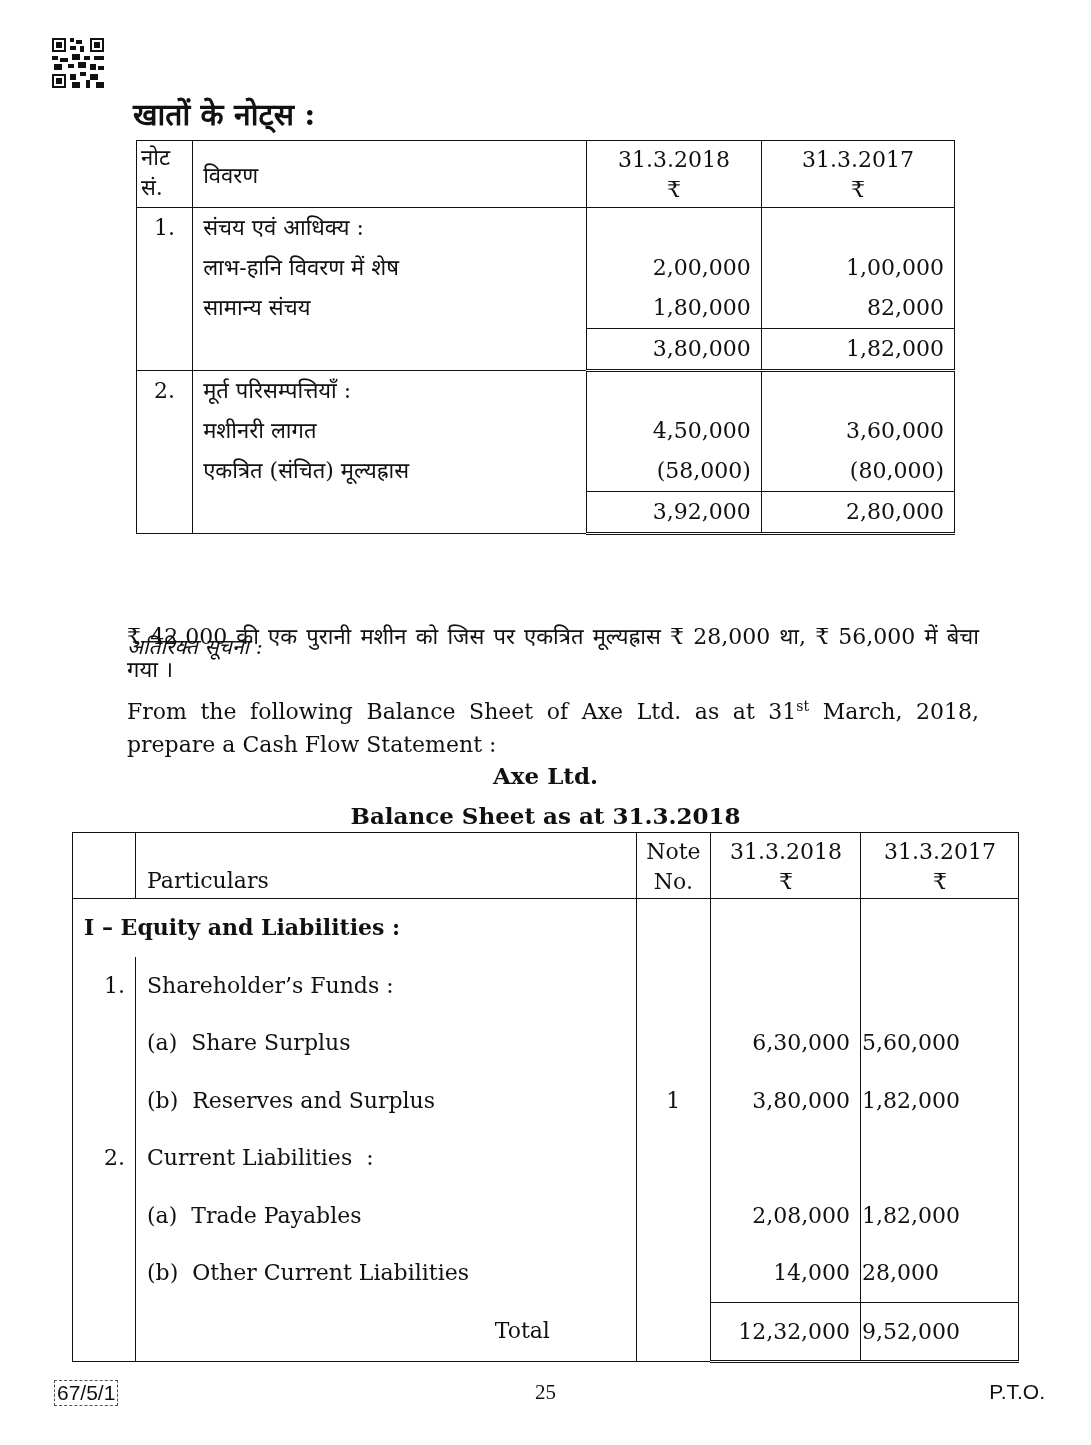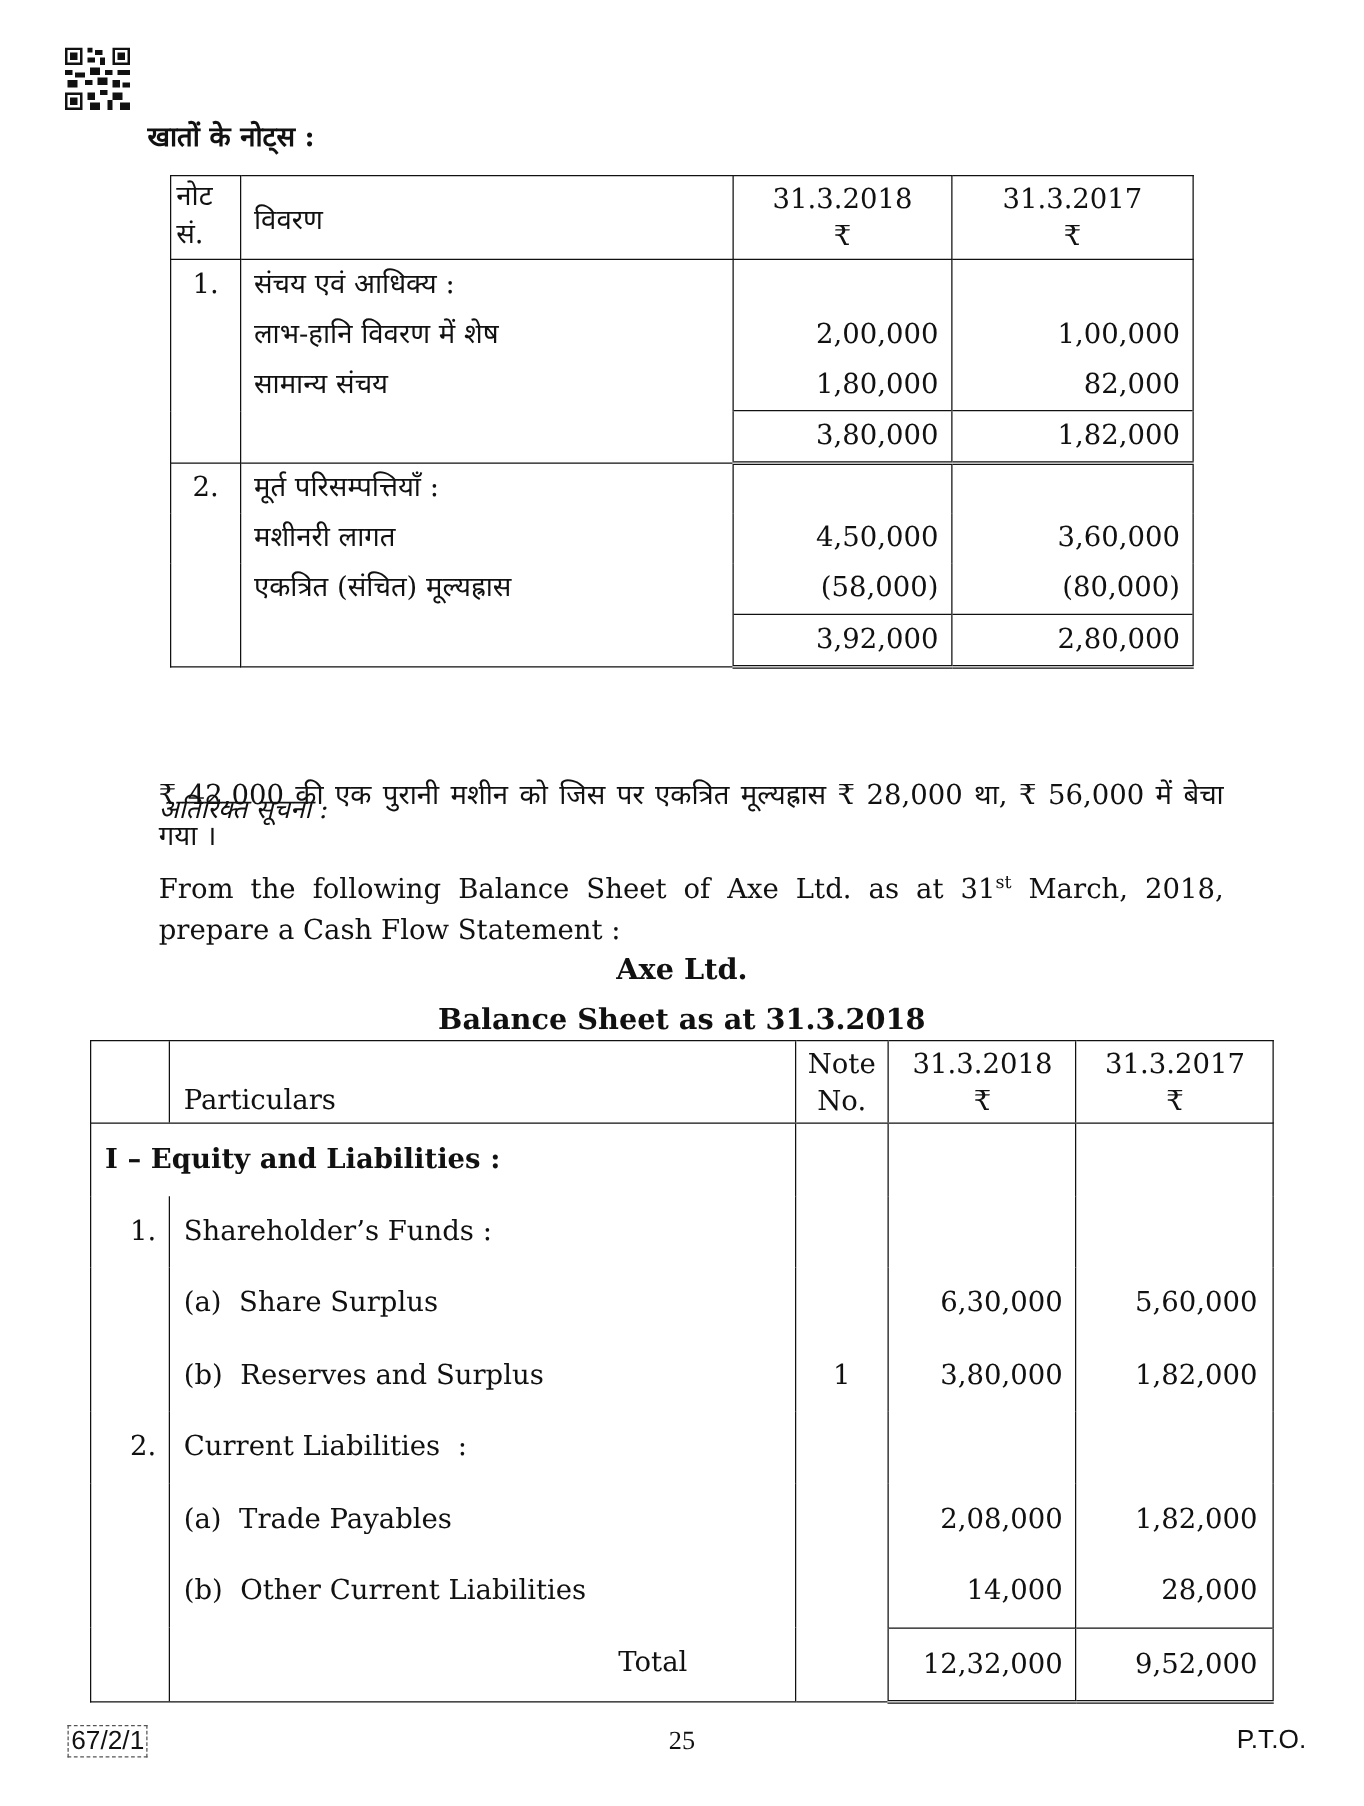"खातों के नोट्स :" .notes-heading { font-size: 22px -> 30px; left: 118px -> 133px }
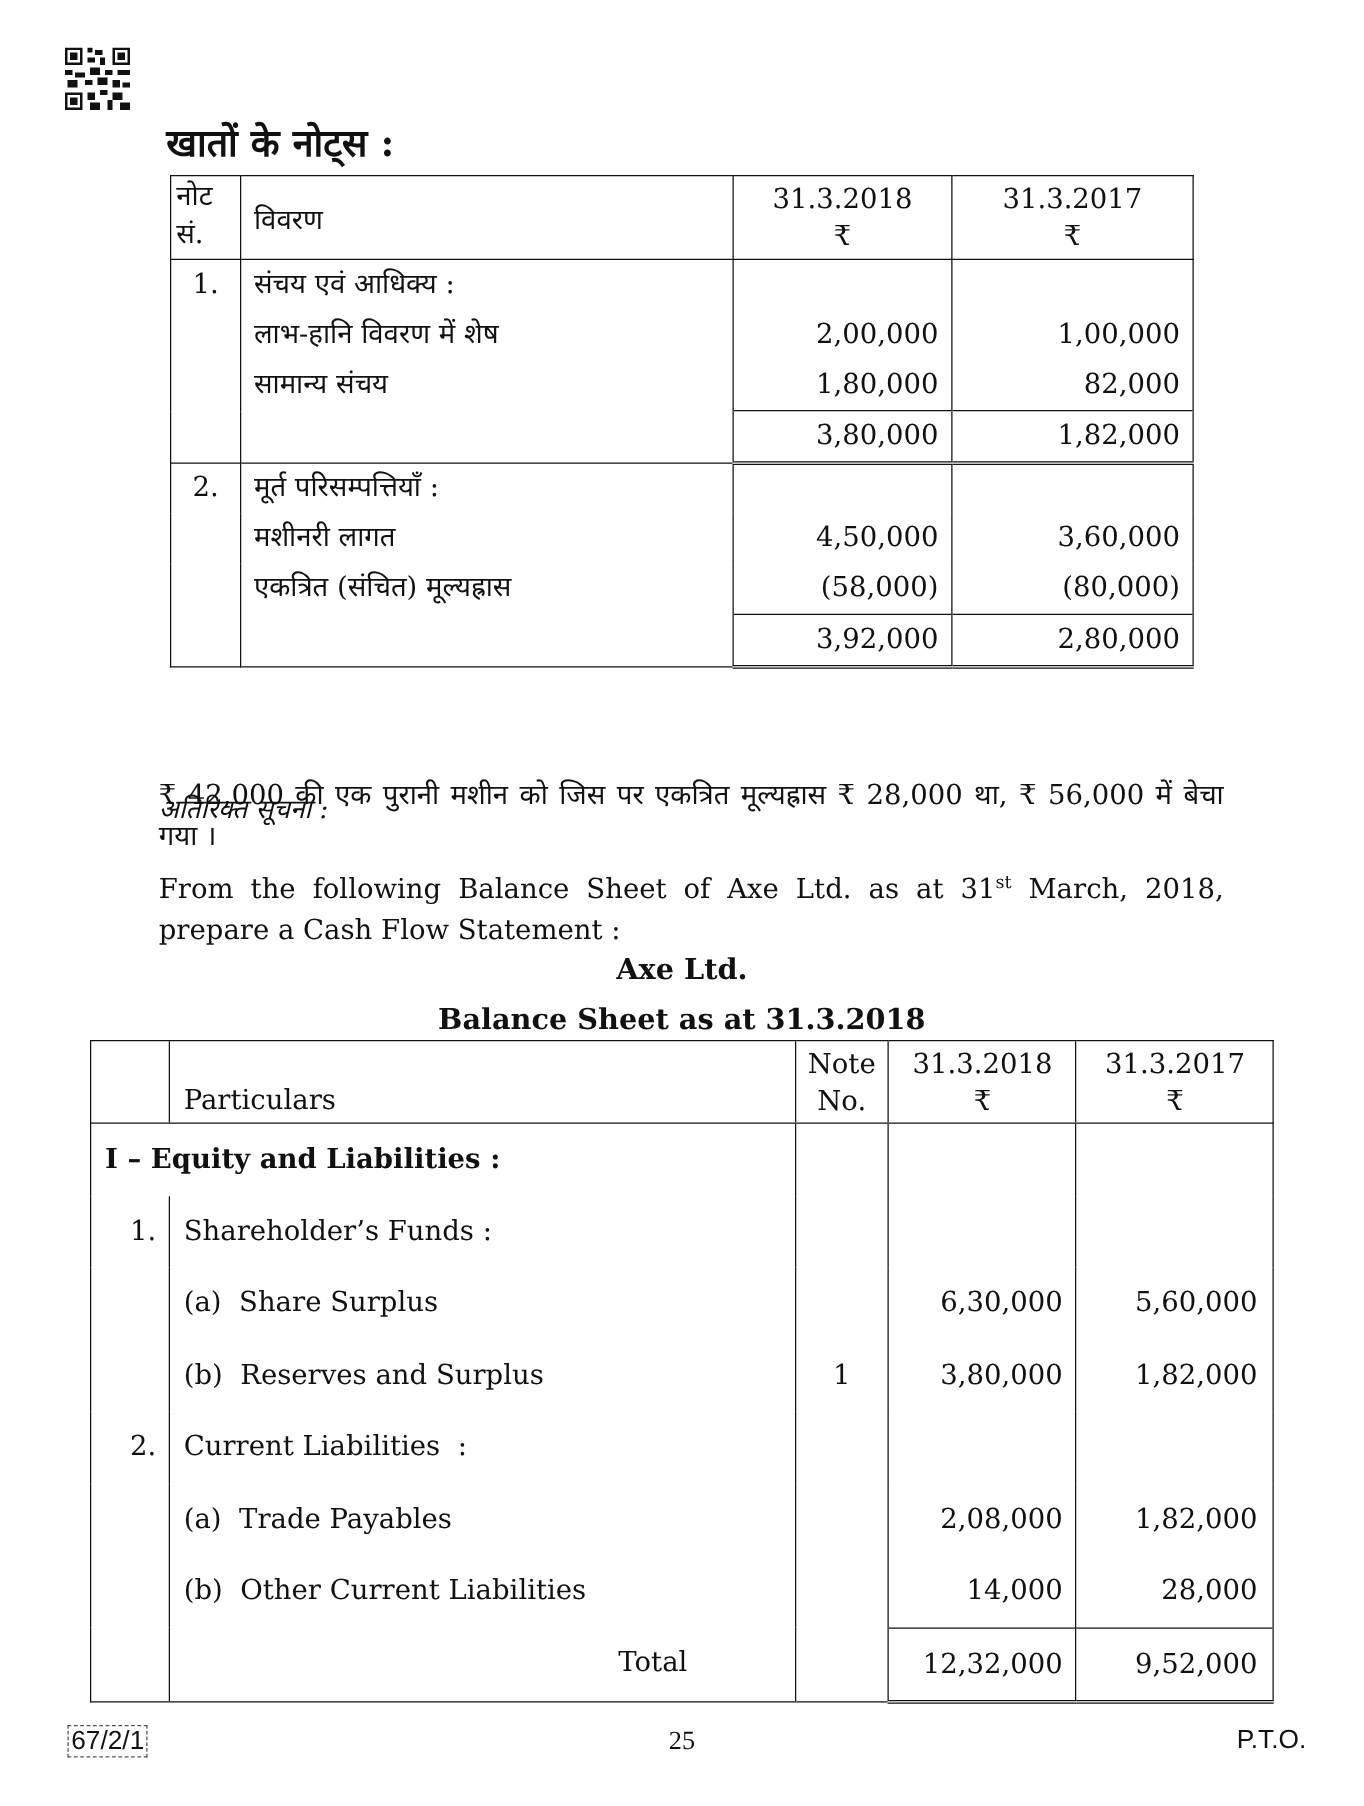"5,60,000" .b-y2 { text-align: right -> none }
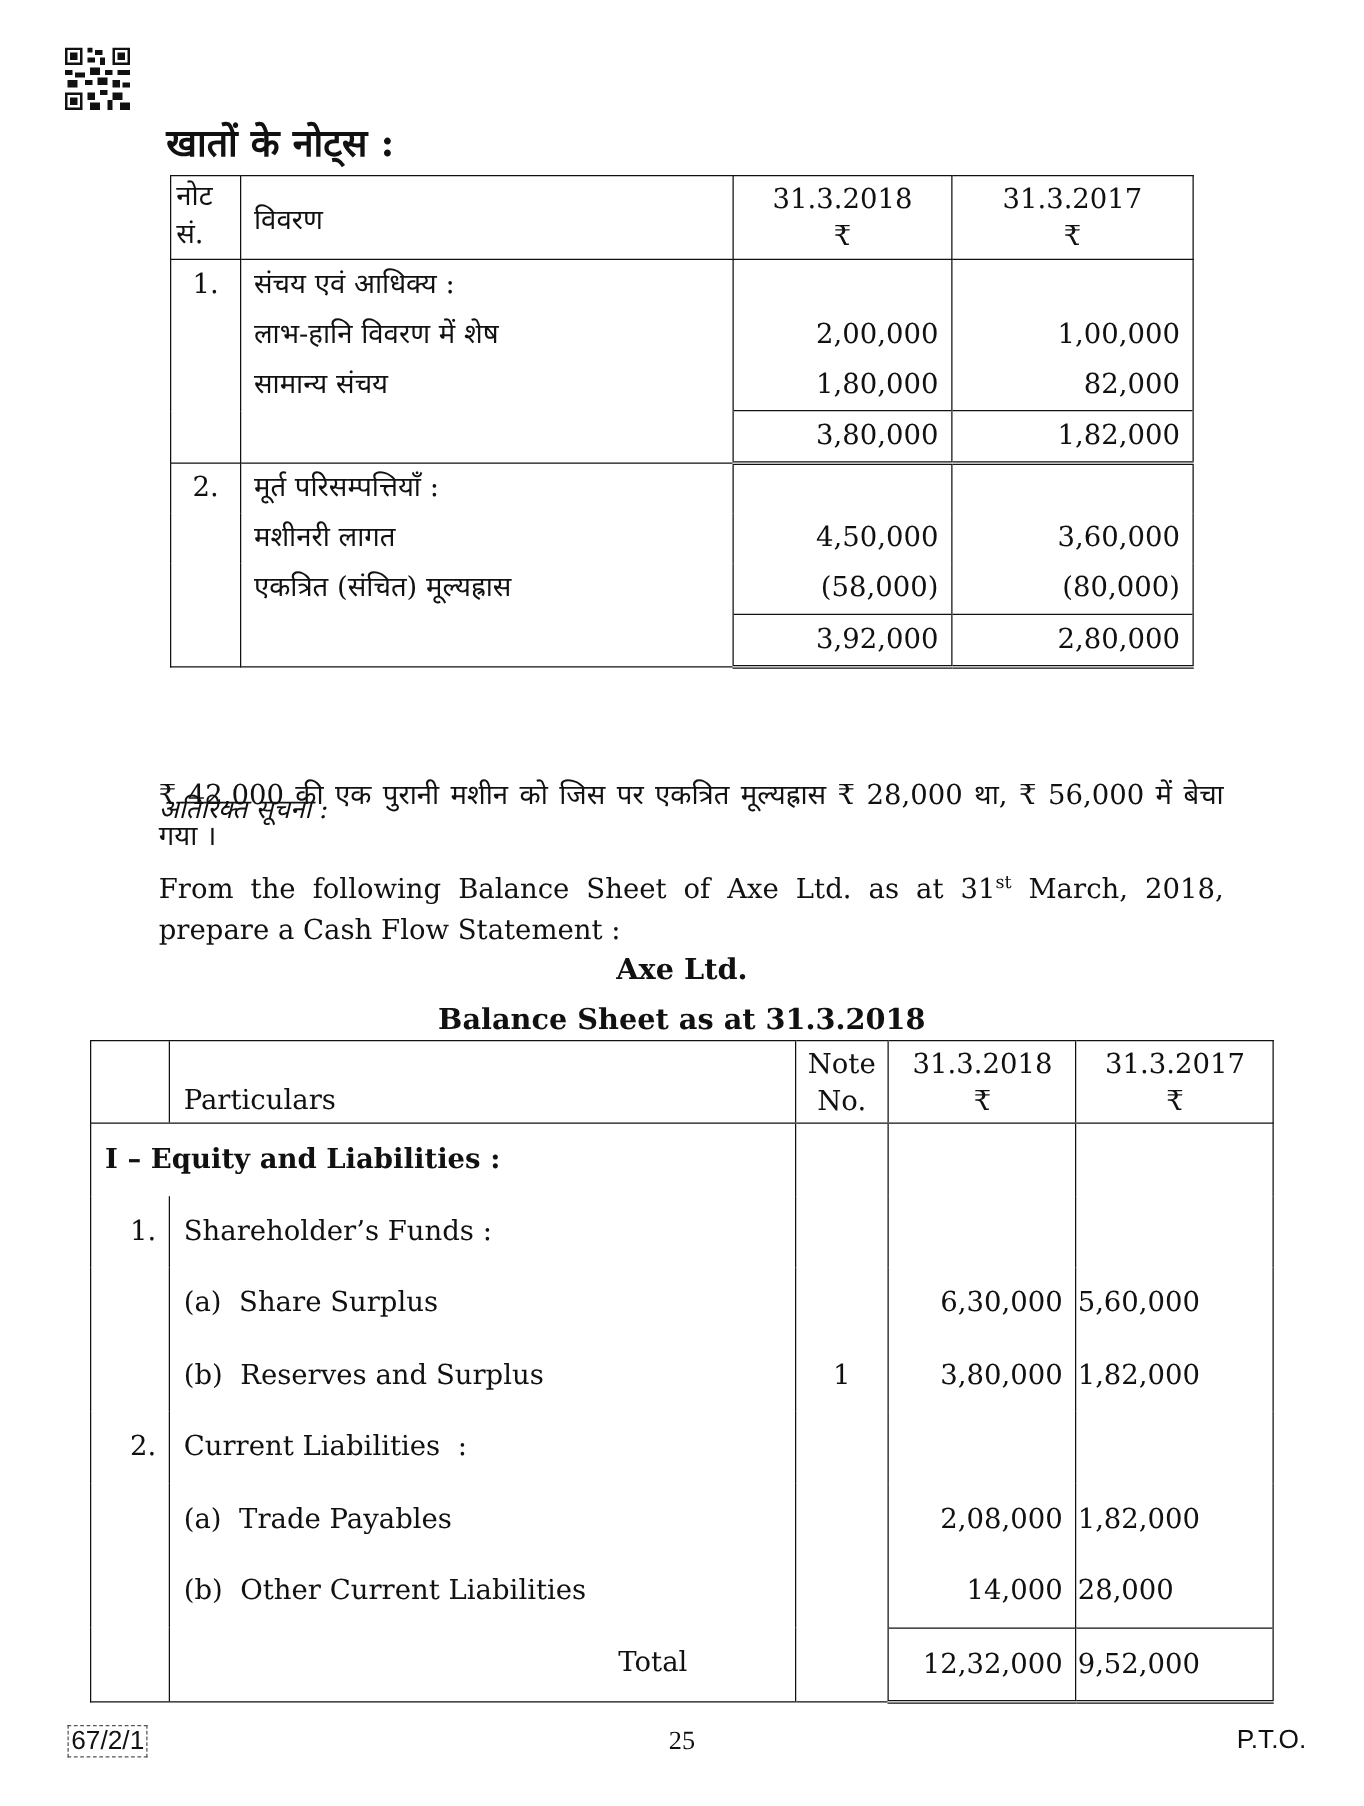"67/2/1" div.footer { text: 67/2/1 -> 67/5/1 }
